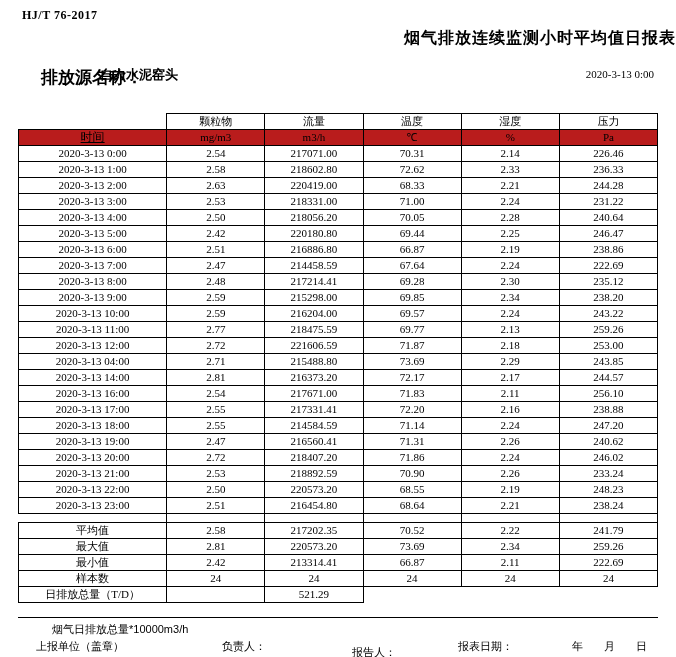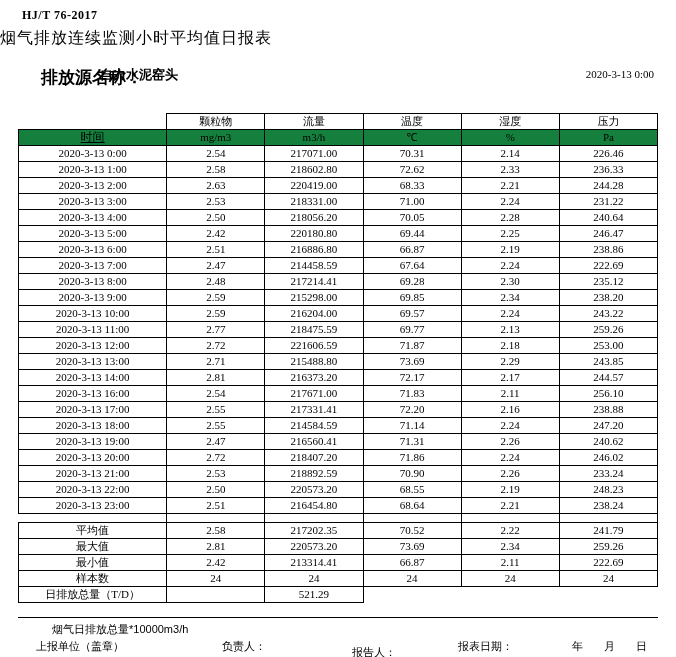"烟气排放连续监测小时平均值日报表" .doc-title { font-weight: normal -> bold; text-align: left -> right }
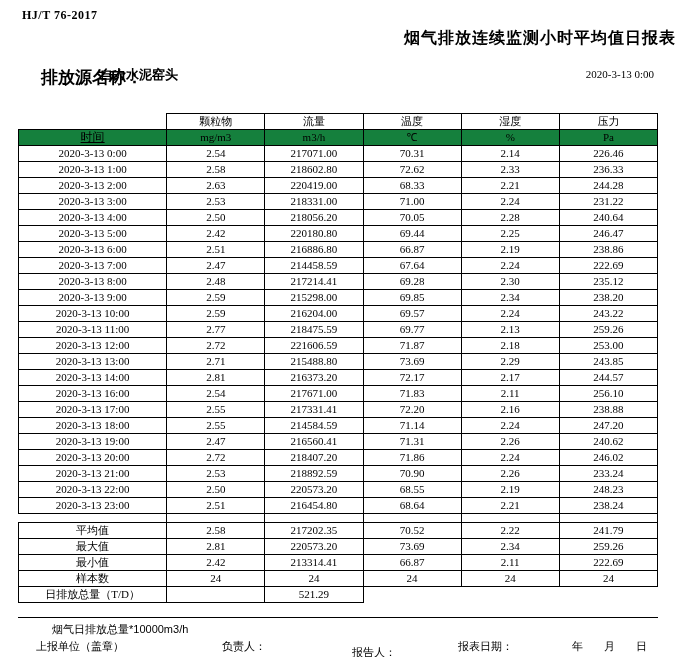"时间" .hdr-unit td { background: #15803d -> #b91c1c }
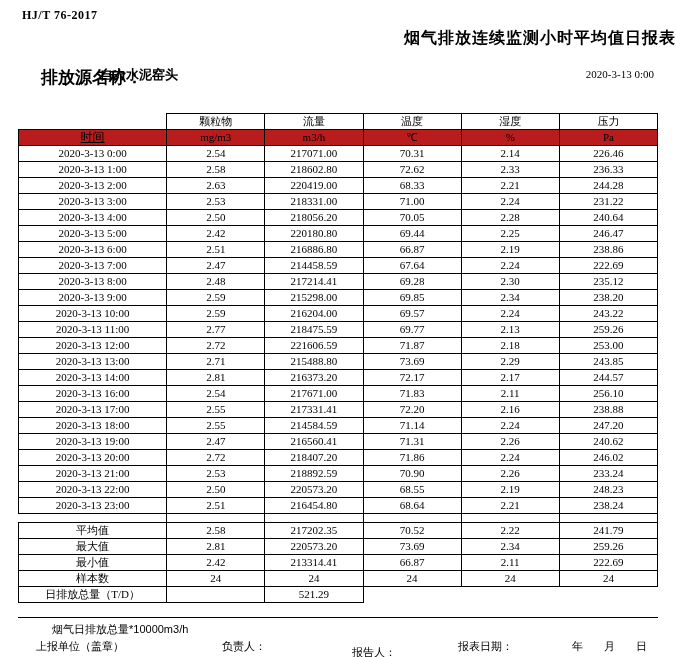"2020-3-13 13:00" td { text: 13:00 -> 04:00 }
